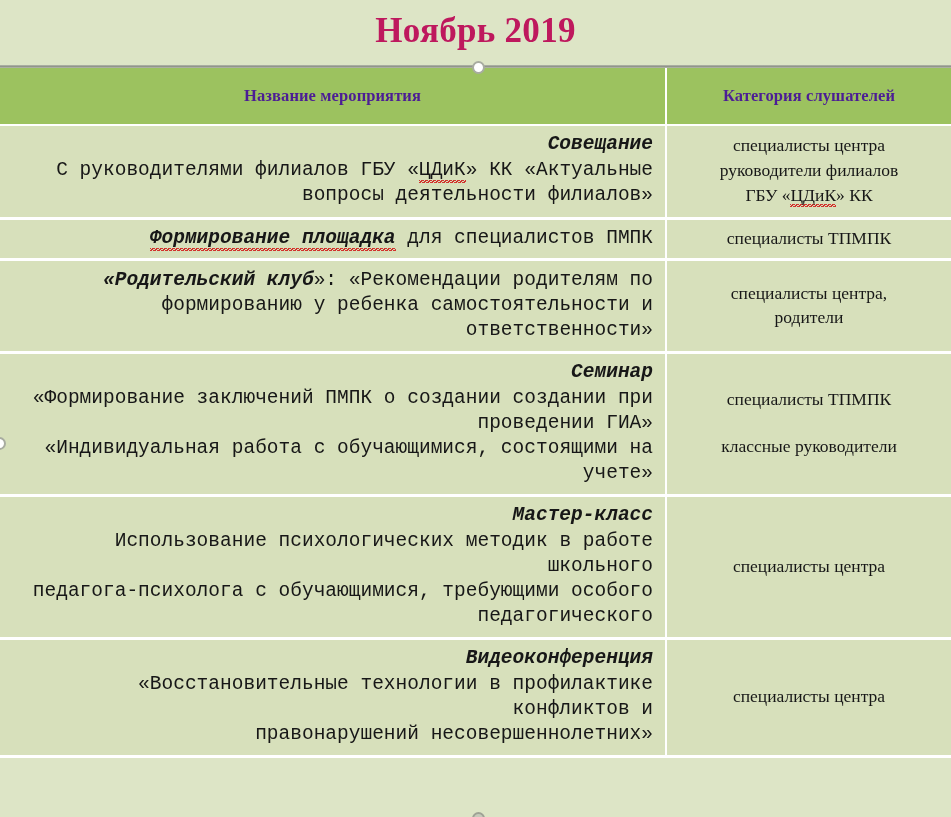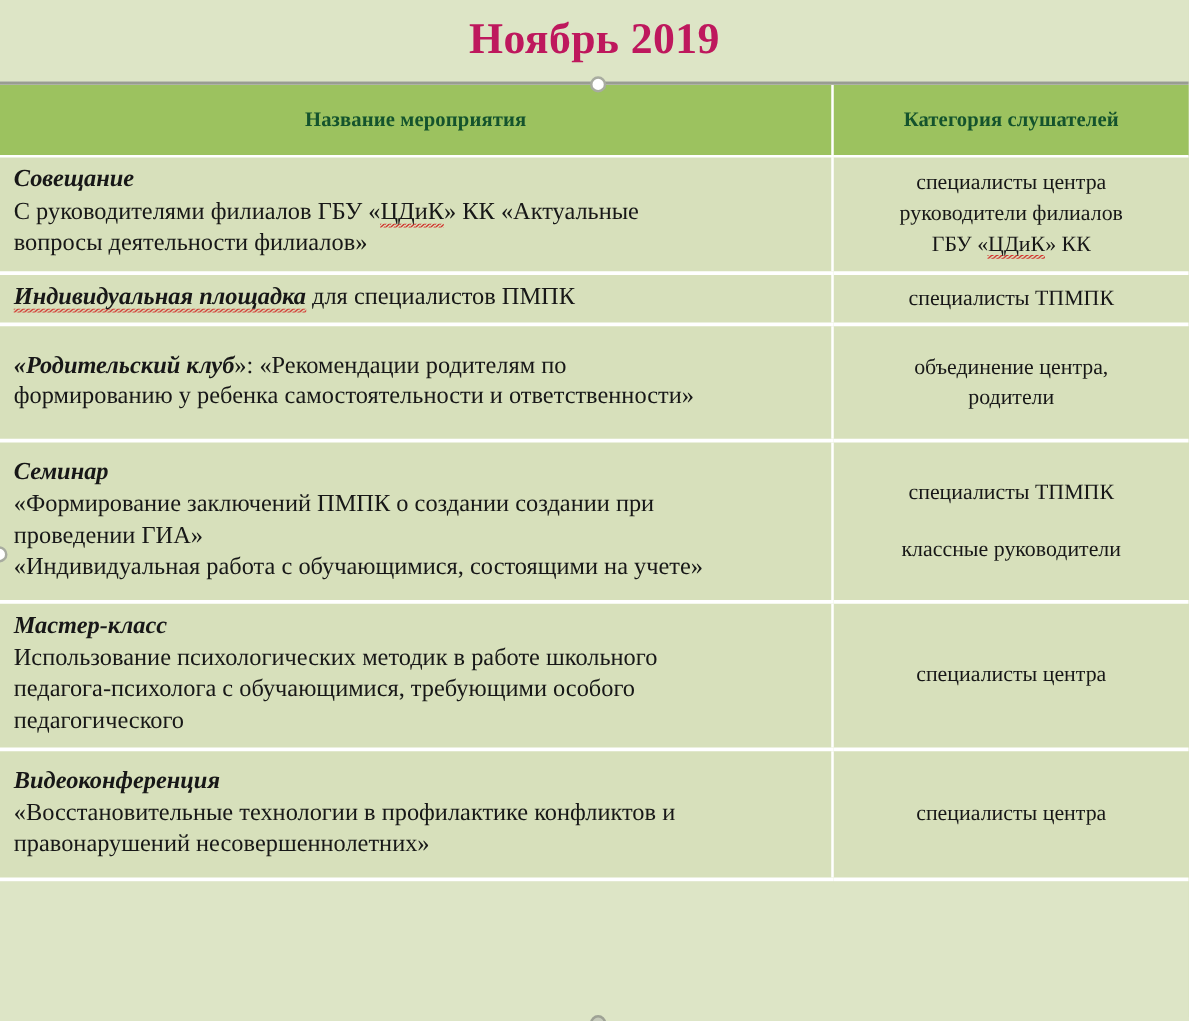"Название мероприятия" thead th { color: #14532d -> #4c1d95 }
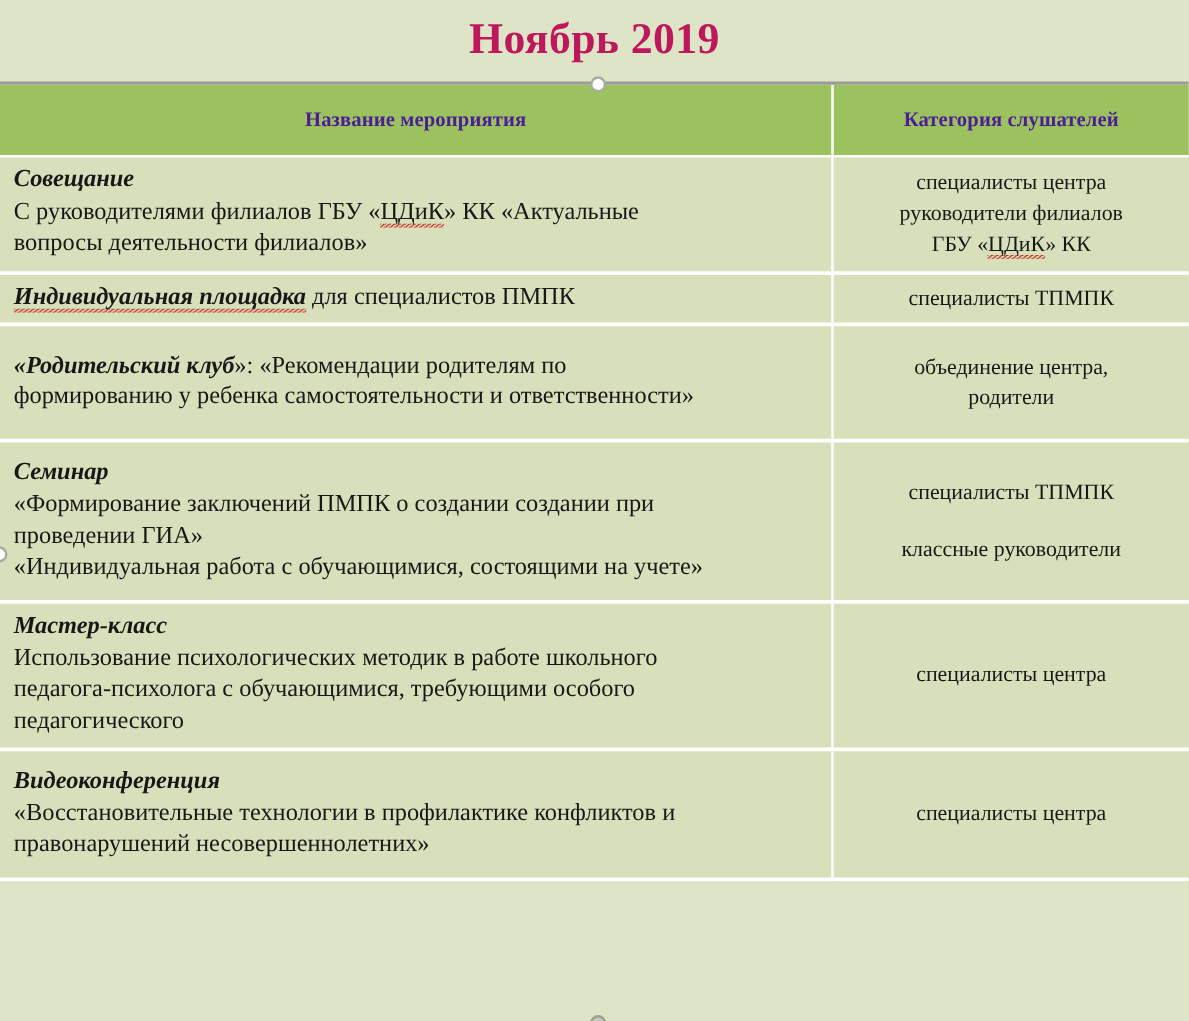"Совещание" td.event { font-family: none -> Liberation Mono, monospace; padding-left: 11px -> 22px; text-align: left -> right }
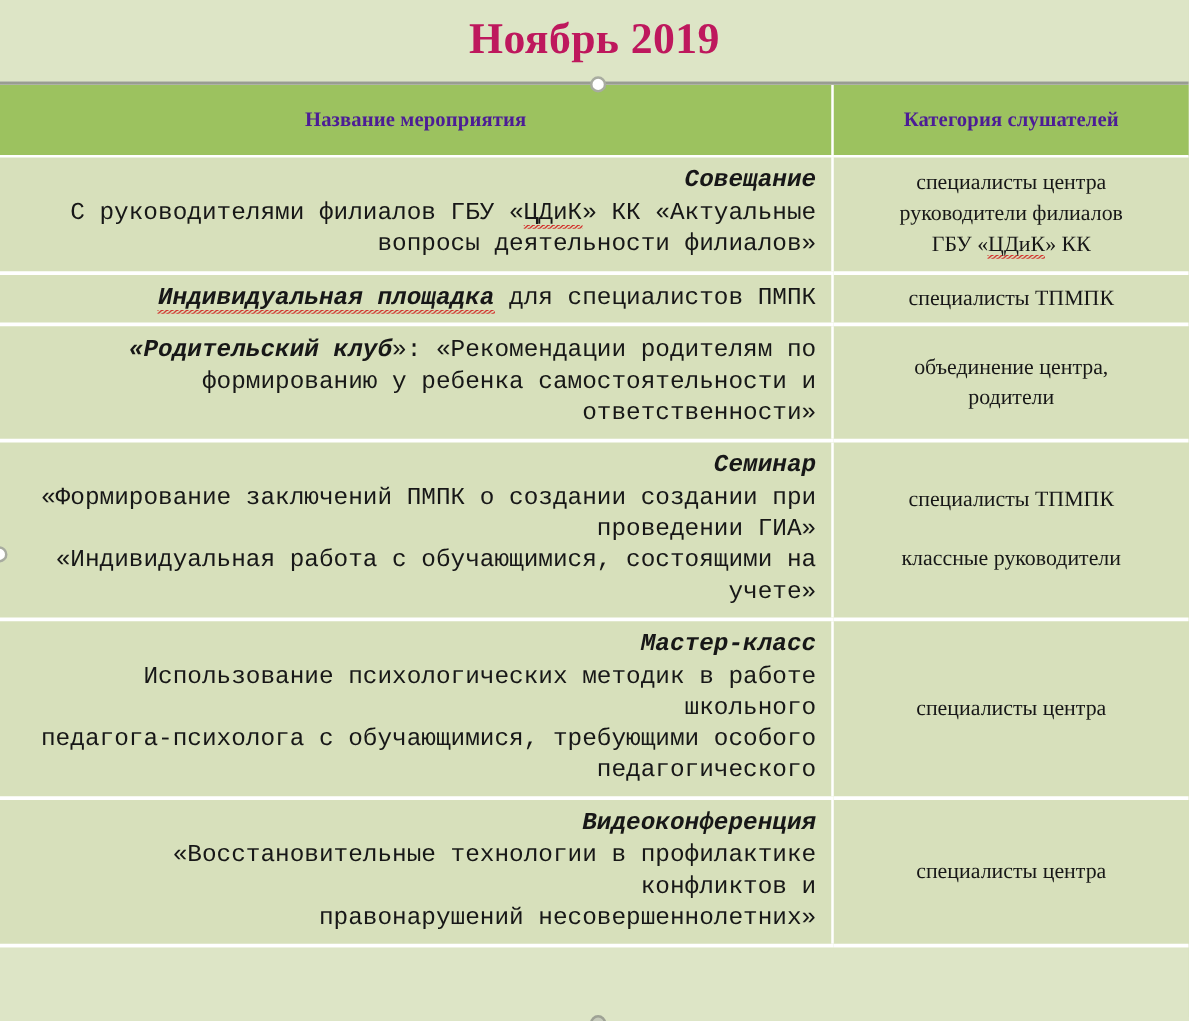"Индивидуальная площадка" span.squiggle { text: Индивидуальная -> Формирование }
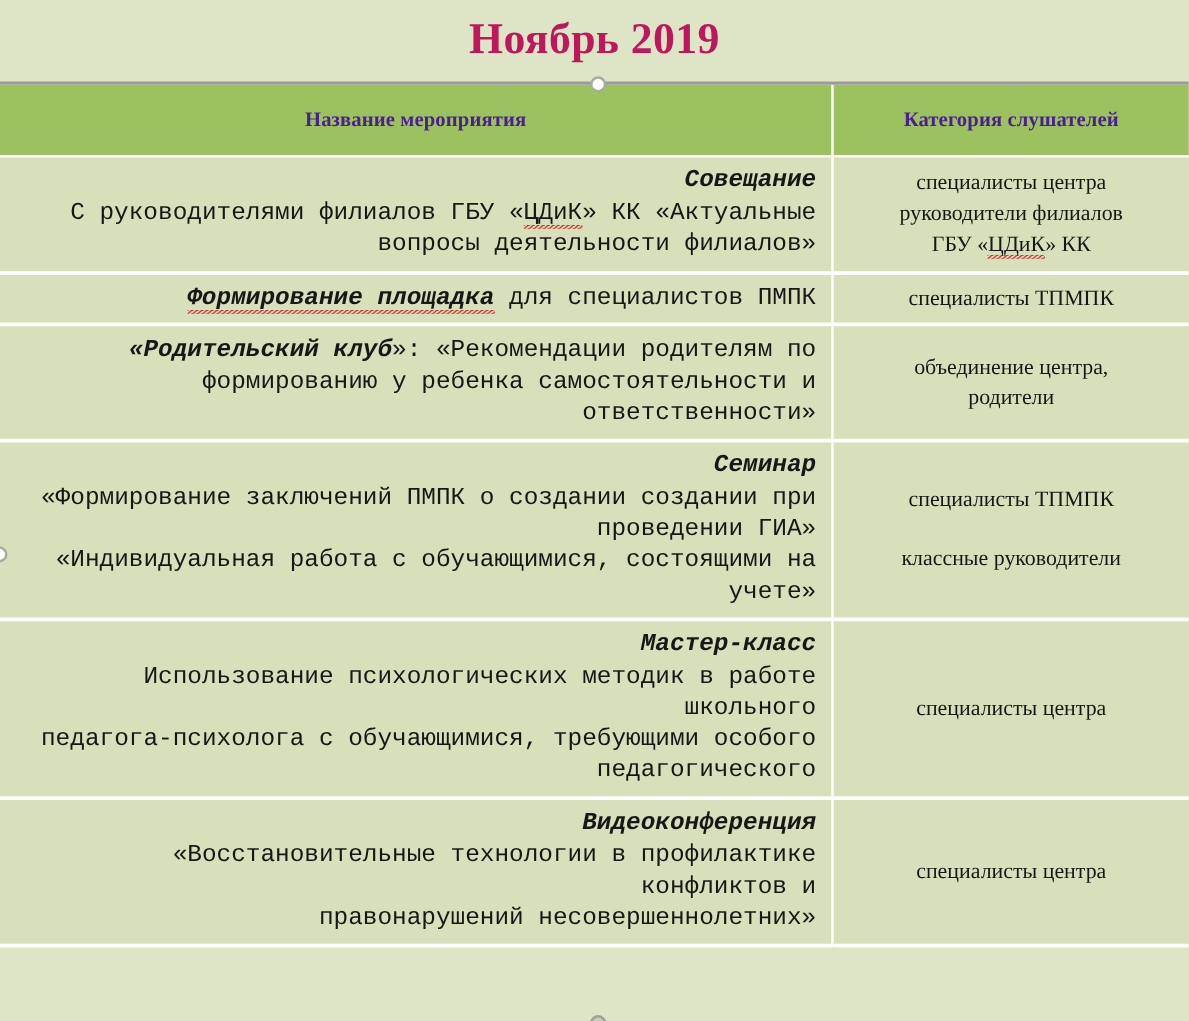"объединение центра," span.aud-line { text: объединение -> специалисты }
